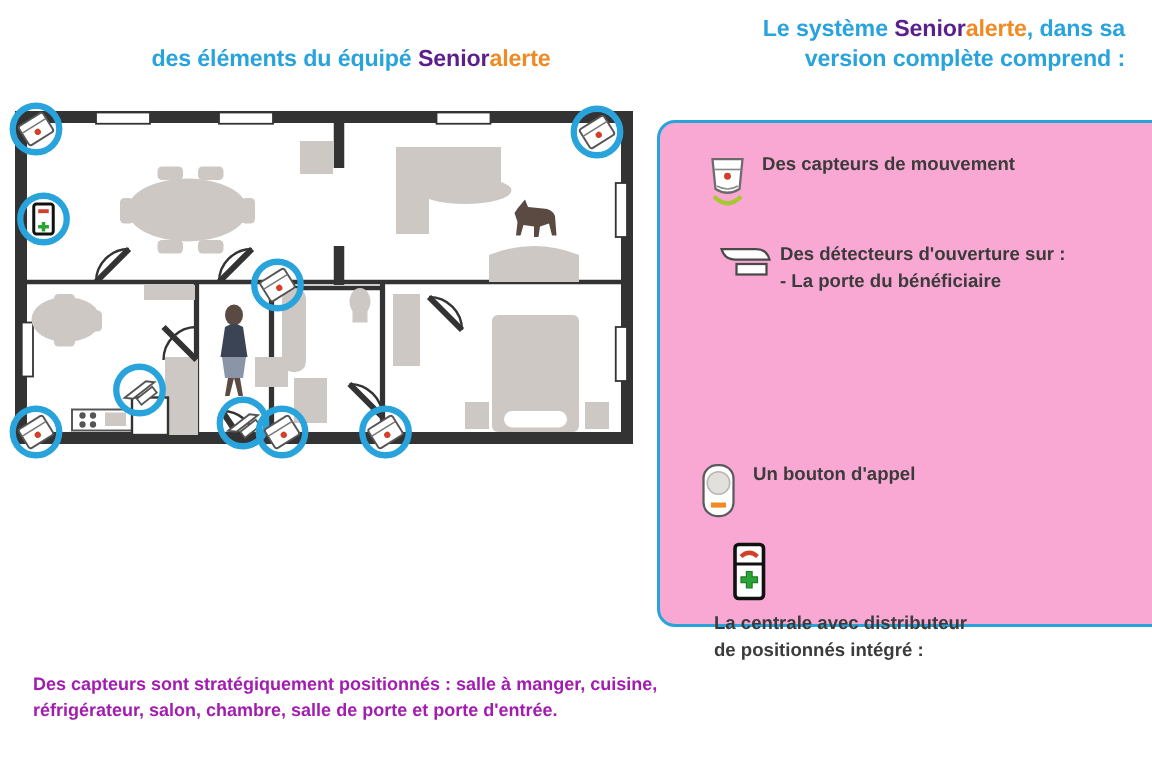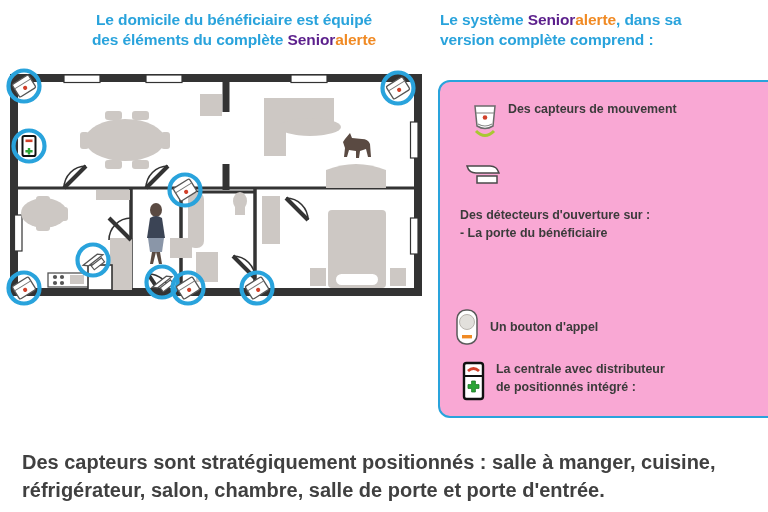"Le domicile du bénéficiaire est" span { html: <span>Le domicile du bénéficiaire est équipé</span> -> none }
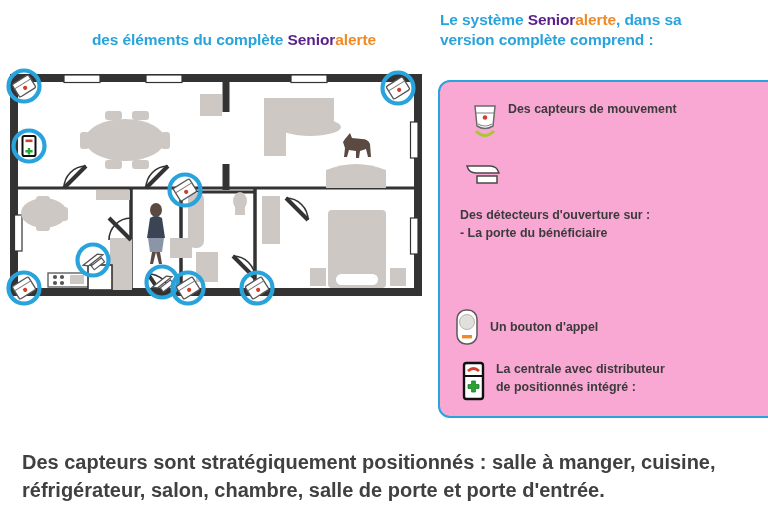"Le système Senioralerte, dans sa" #heading-right { text-align: left -> right }
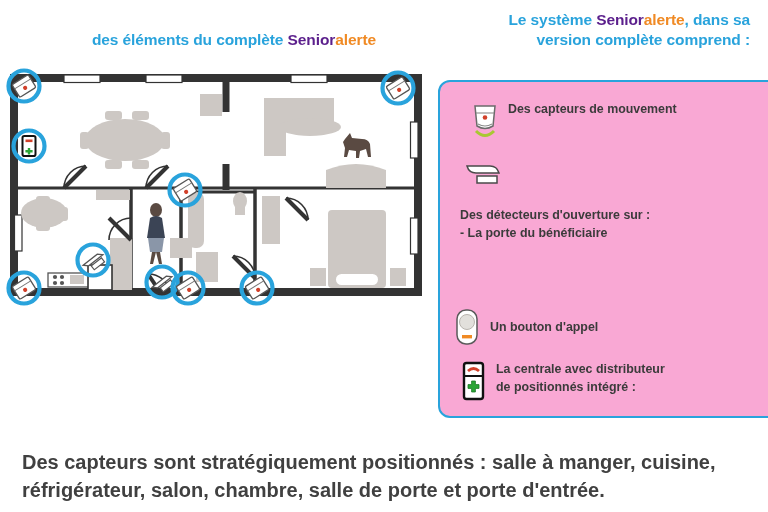"des éléments du complète" span { text: complète -> équipé }
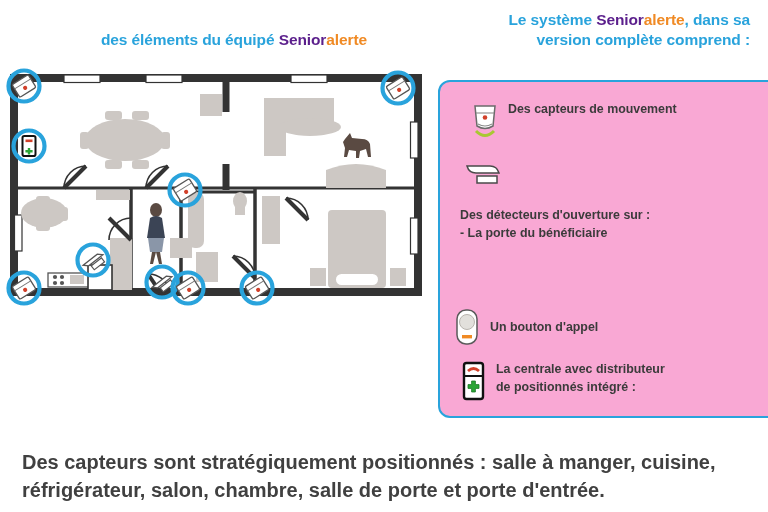"Des détecteurs d'ouverture sur :" #item-opening { flex-direction: column -> none; left: 20px -> 34px }
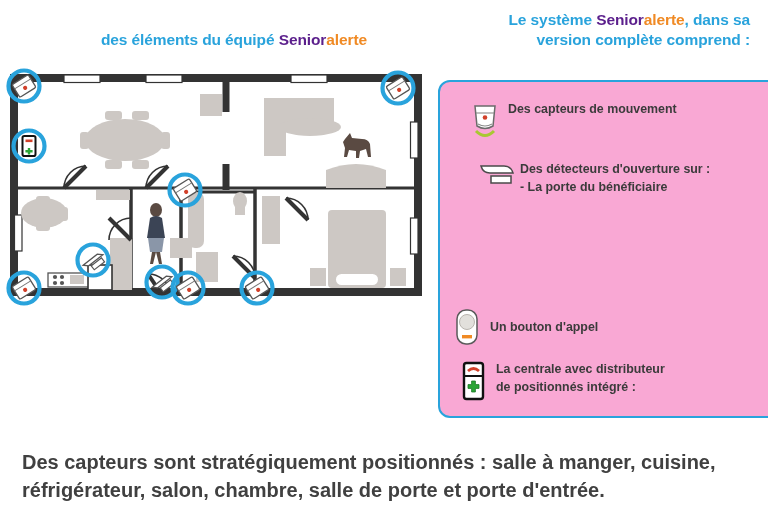"Un bouton d'appel" #item-button { align-items: center -> none; left: 4px -> 16px }
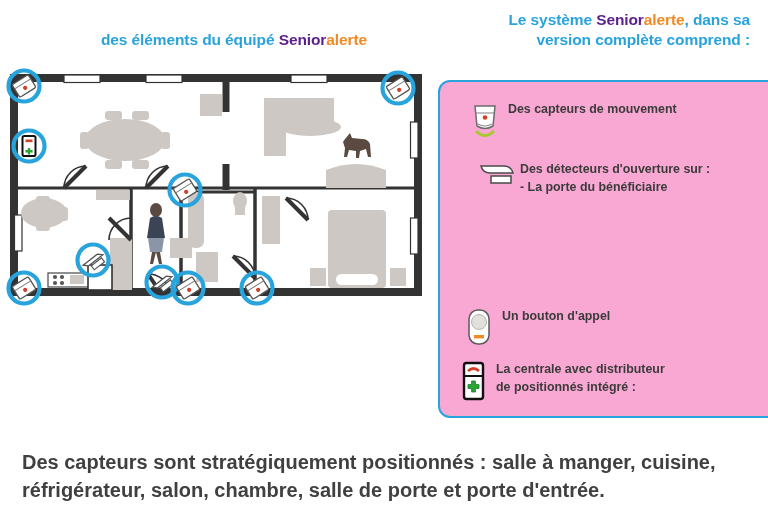"La centrale avec distributeur" #item-central { flex-direction: none -> column; left: 10px -> 36px }
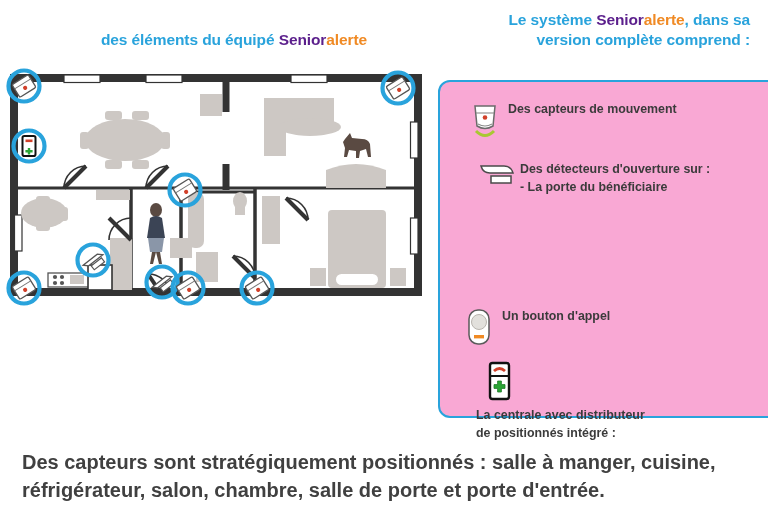"Des capteurs sont stratégiquement" #caption { color: #404040 -> #a21caf; font-size: 20px -> 12px }
